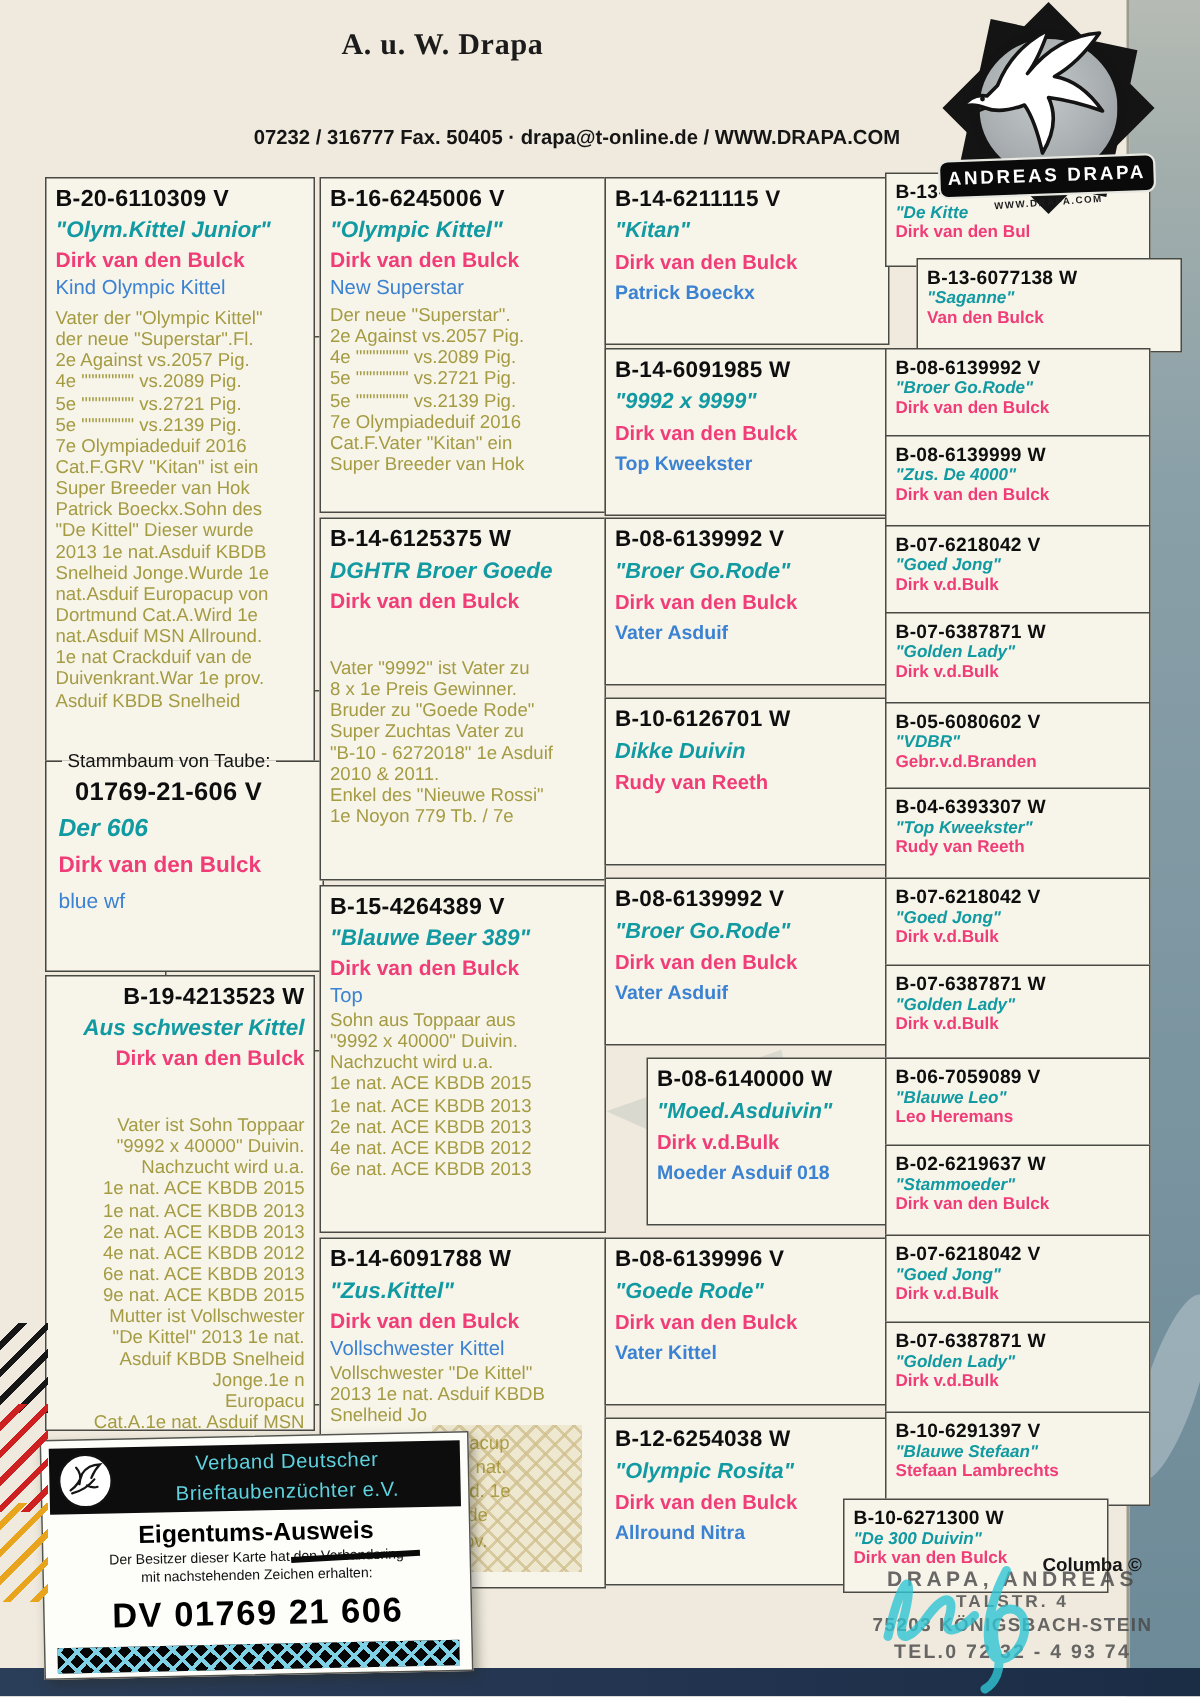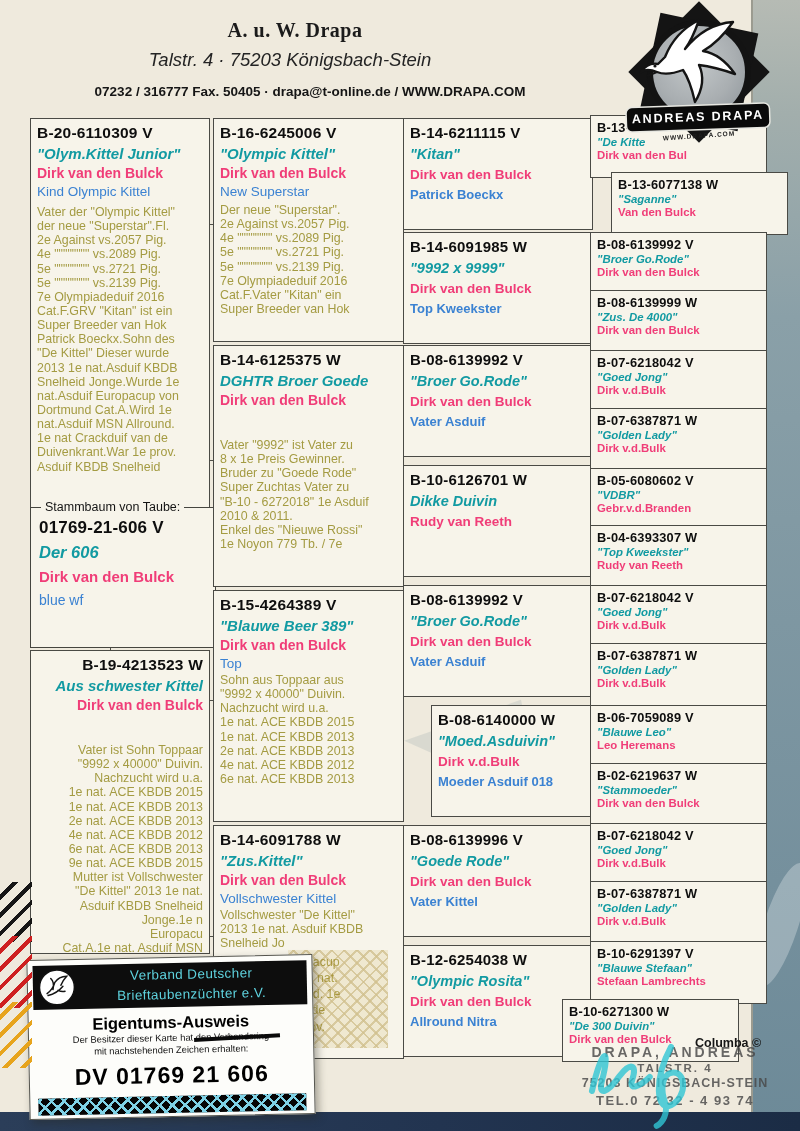"Talstr. 4 · 75203 Königsbach-Stein" div.h-addr { html: <div>Talstr. 4 · 75203 Königsbach-Stein</div> -> none }
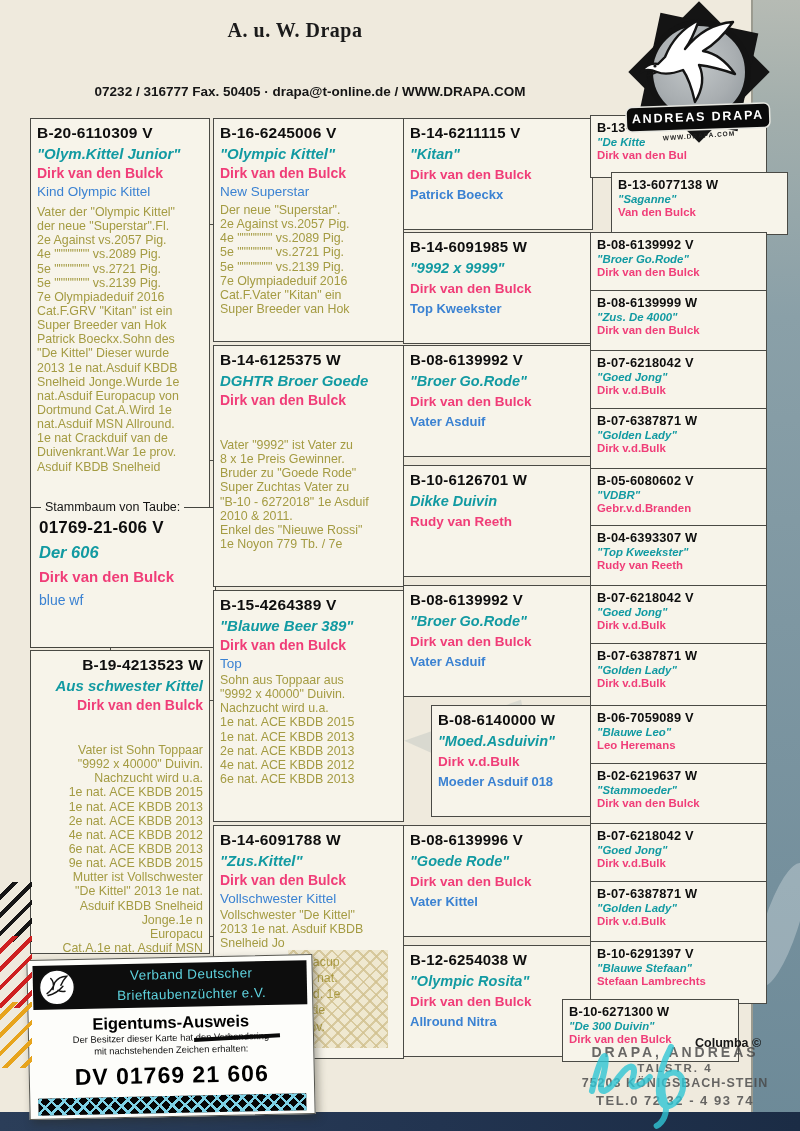"07232 / 316777 Fax. 50405" .h-contact { text-align: center -> right }
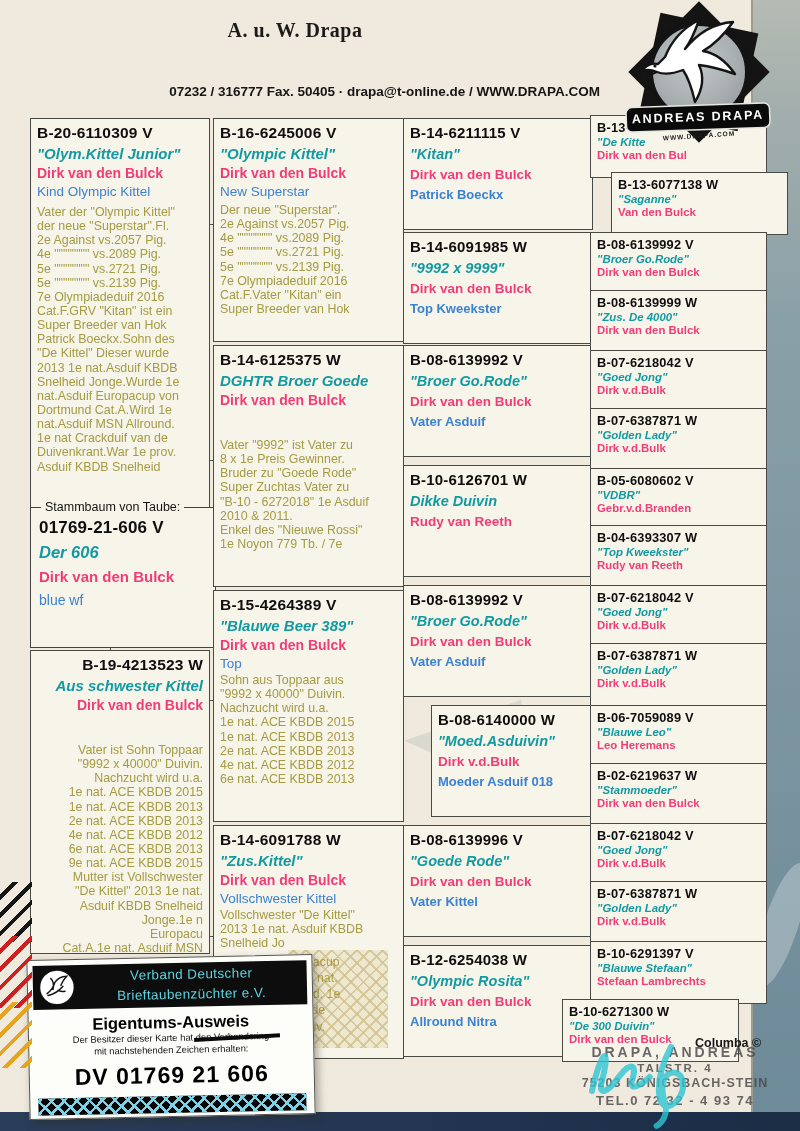"01769-21-606 V" .subject .ring { margin-left: none -> 11px }
